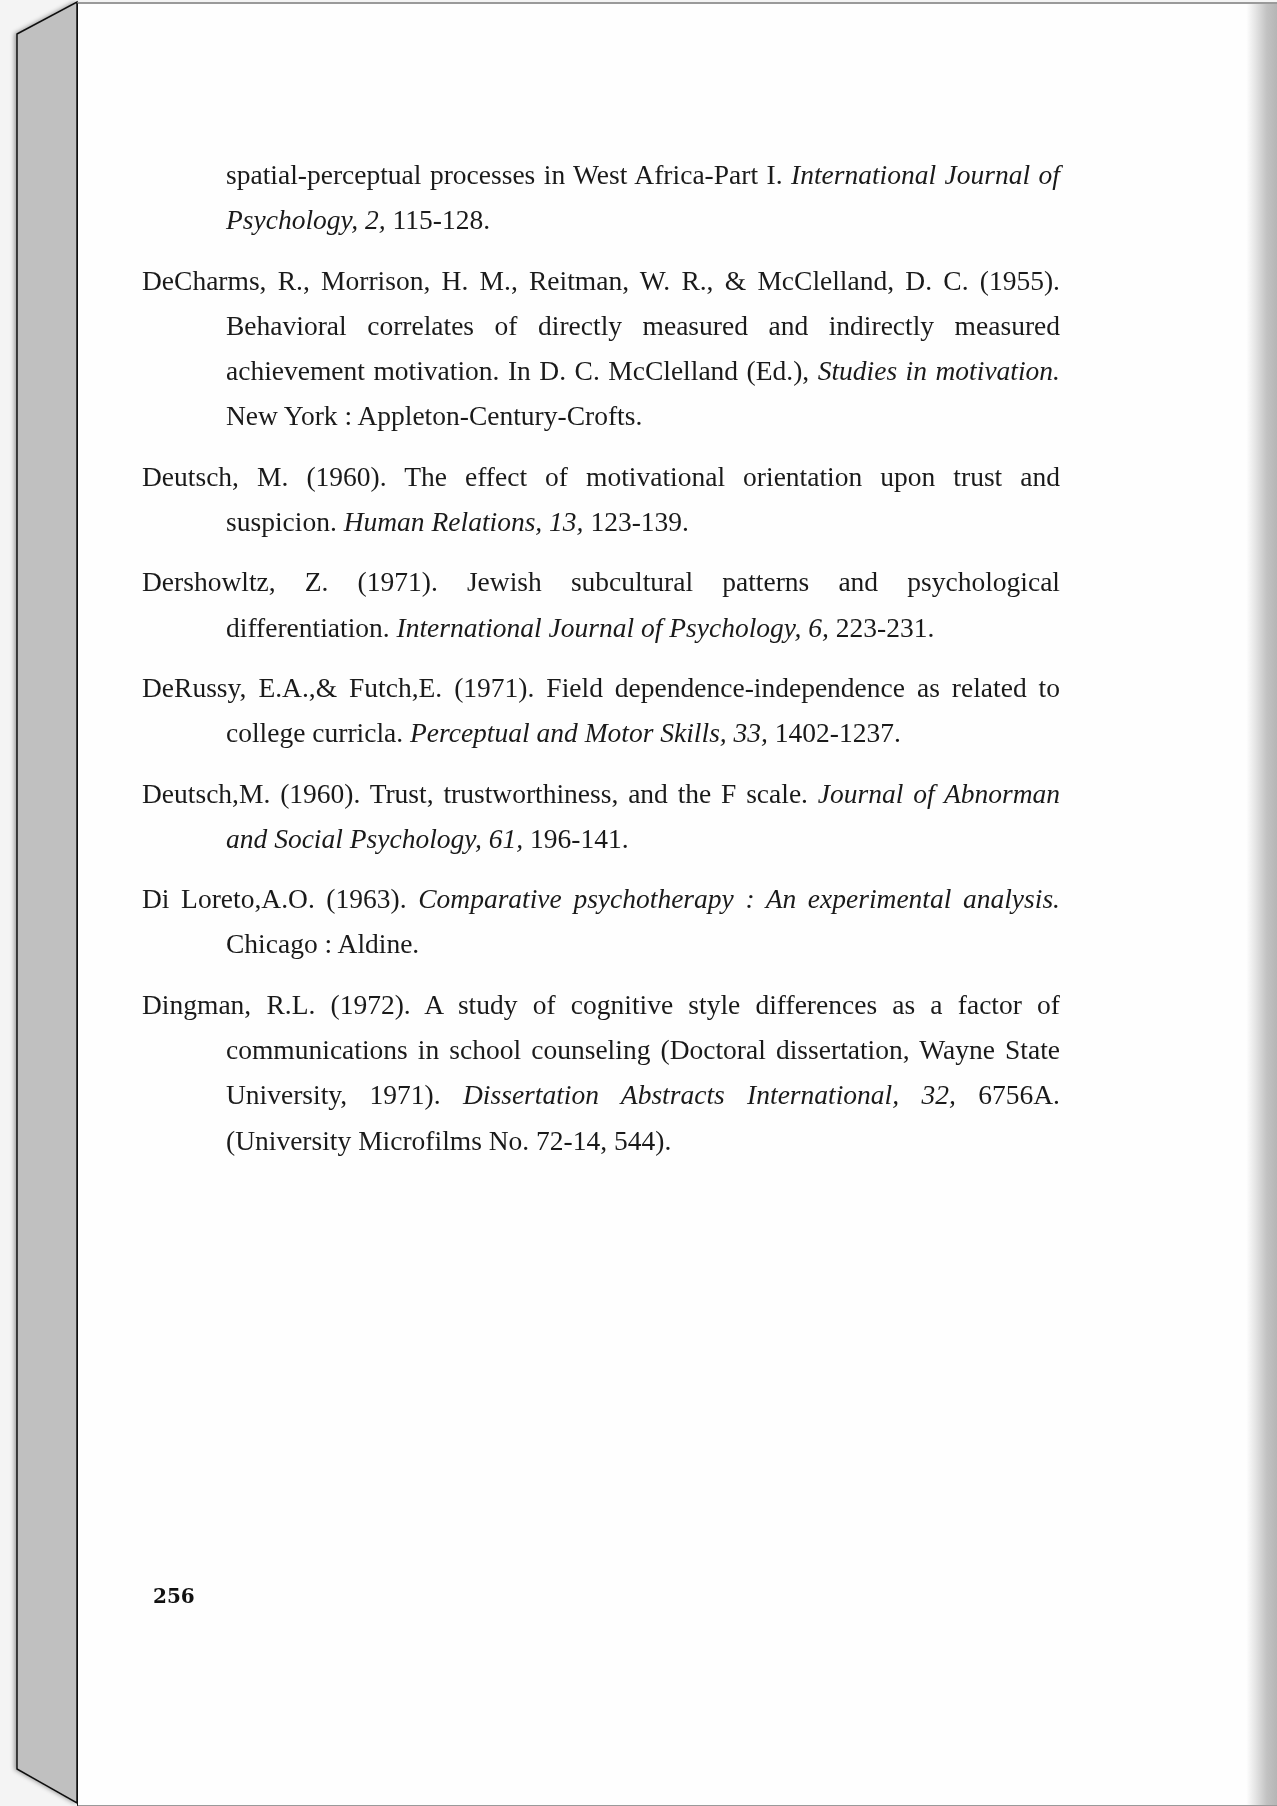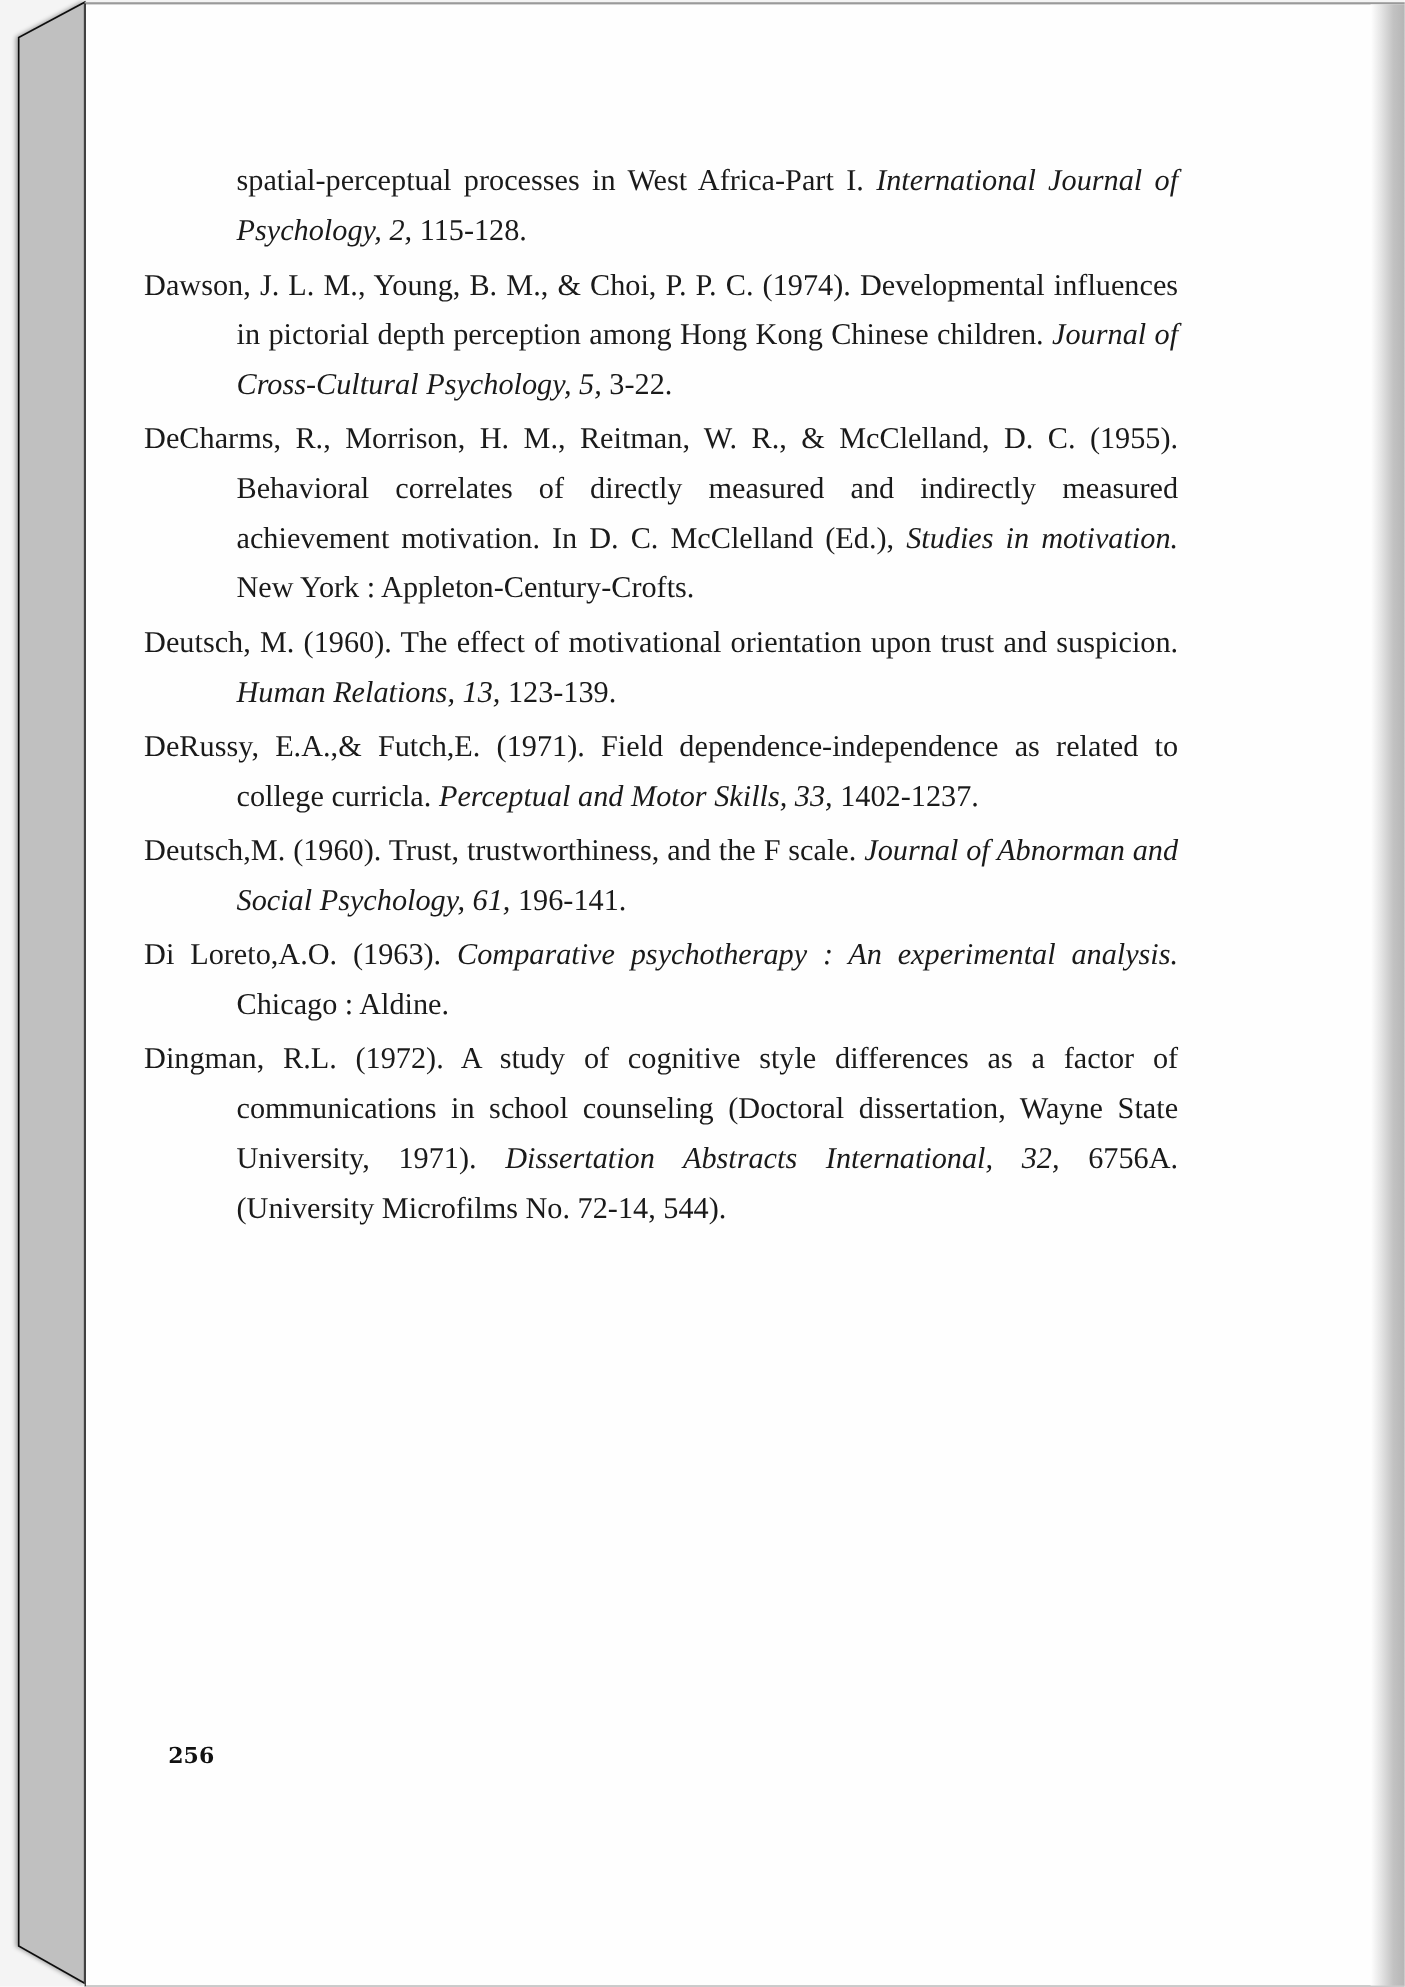"spatial-perceptual processes in West" .ref { margin: 4px -> 15px }
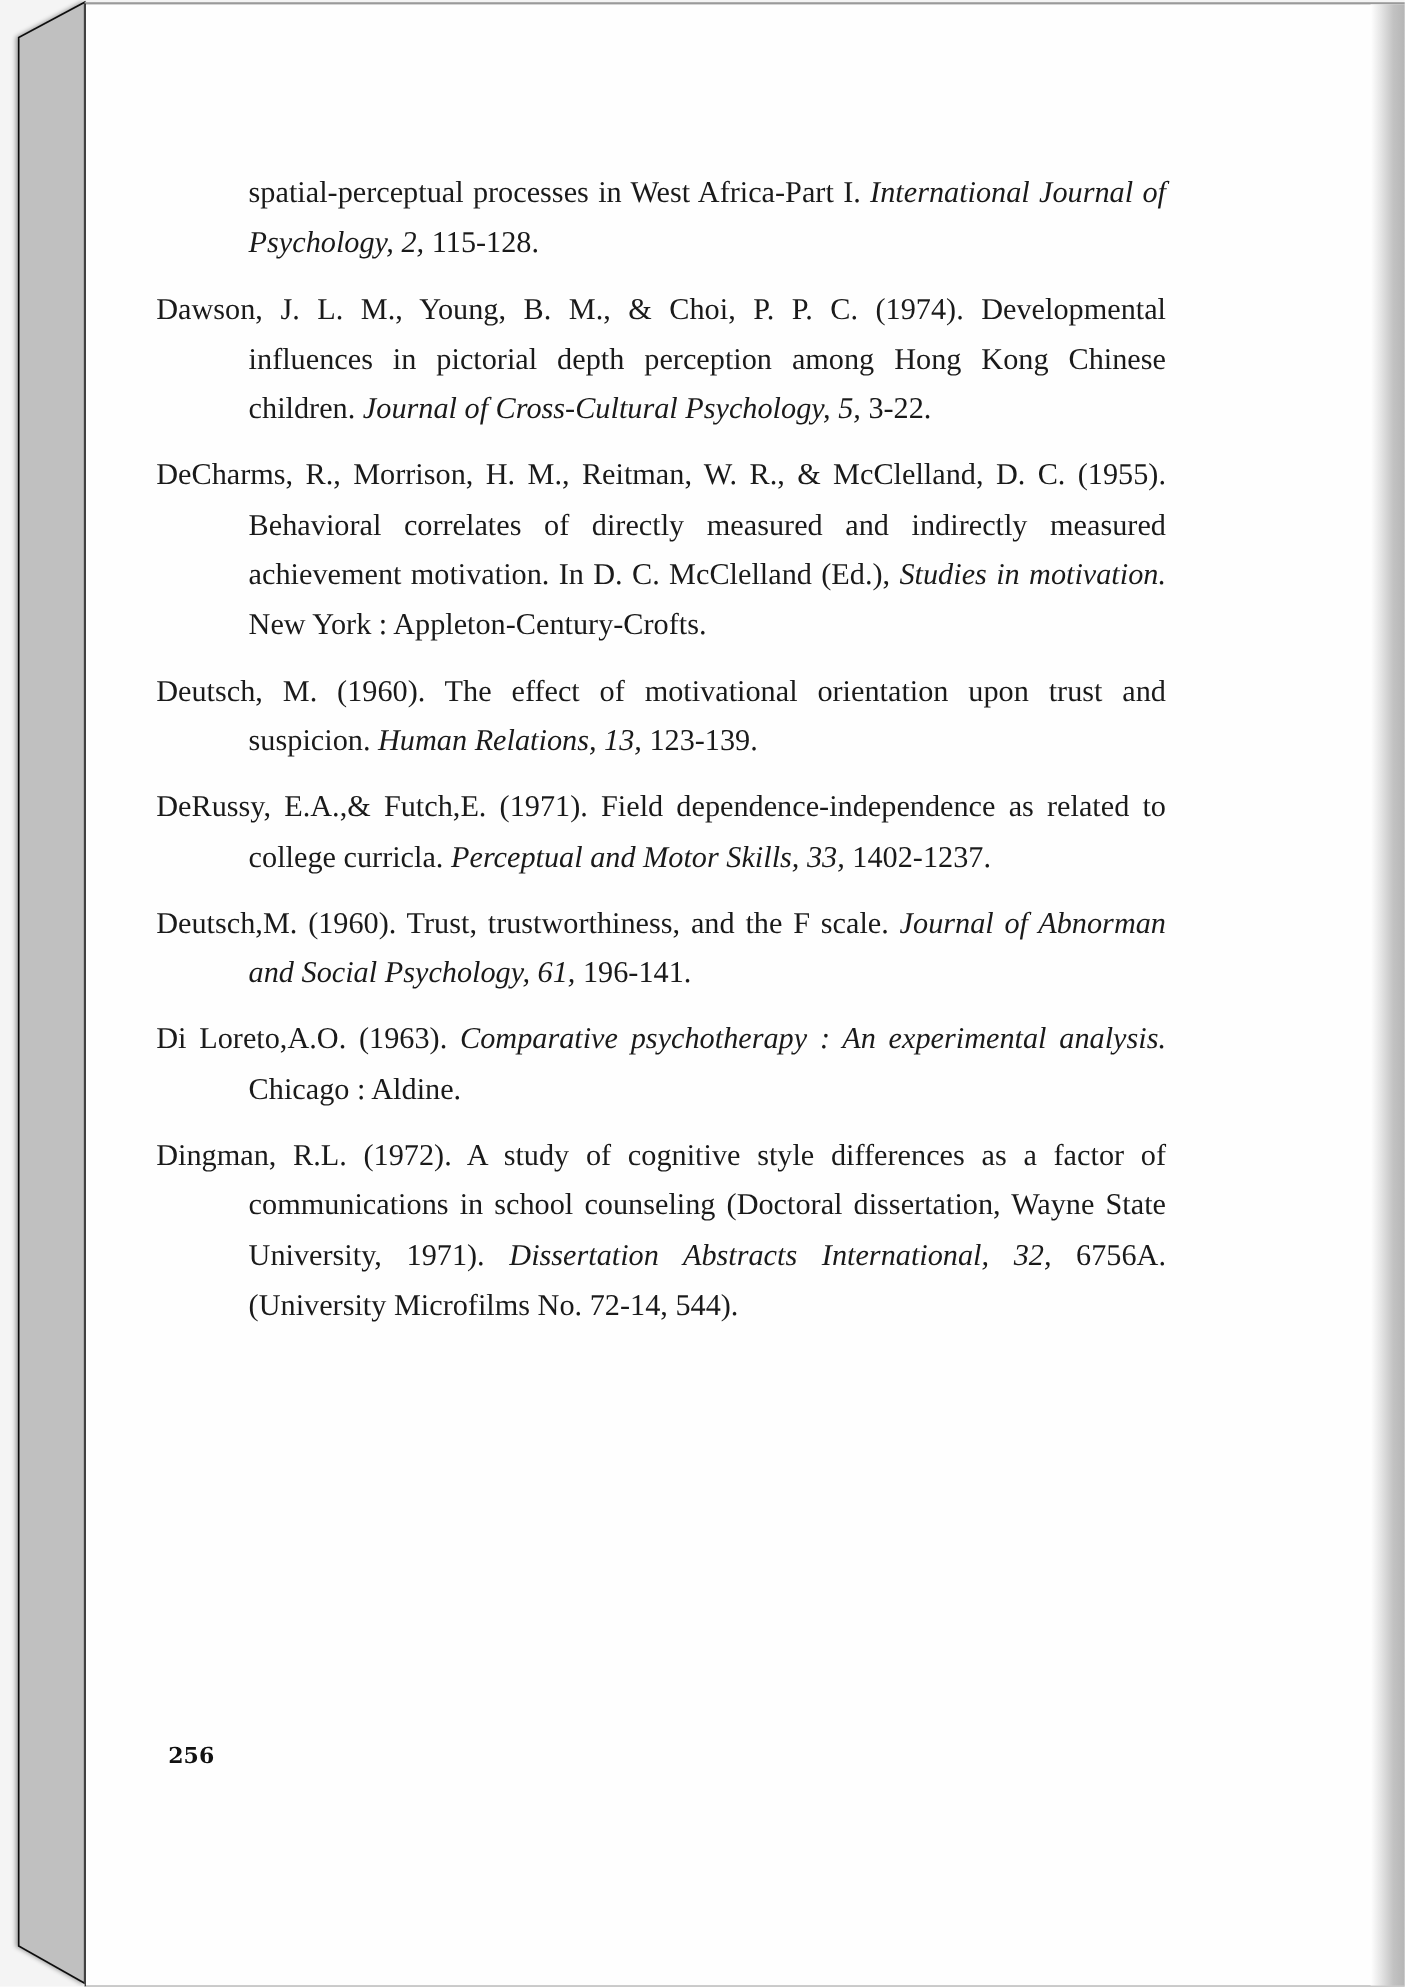"Dawson, J. L. M., Young," p.ref { html: <p><span>Dawson, J. L. M., Young, B. M., &amp; Choi, P. P. C. (1974). Developmental influences in pictorial depth perception among Hong Kong Chinese children. </span><i>Journal of Cross-Cultural Psychology, 5,</i><span> 3-22.</span></p> -> none }
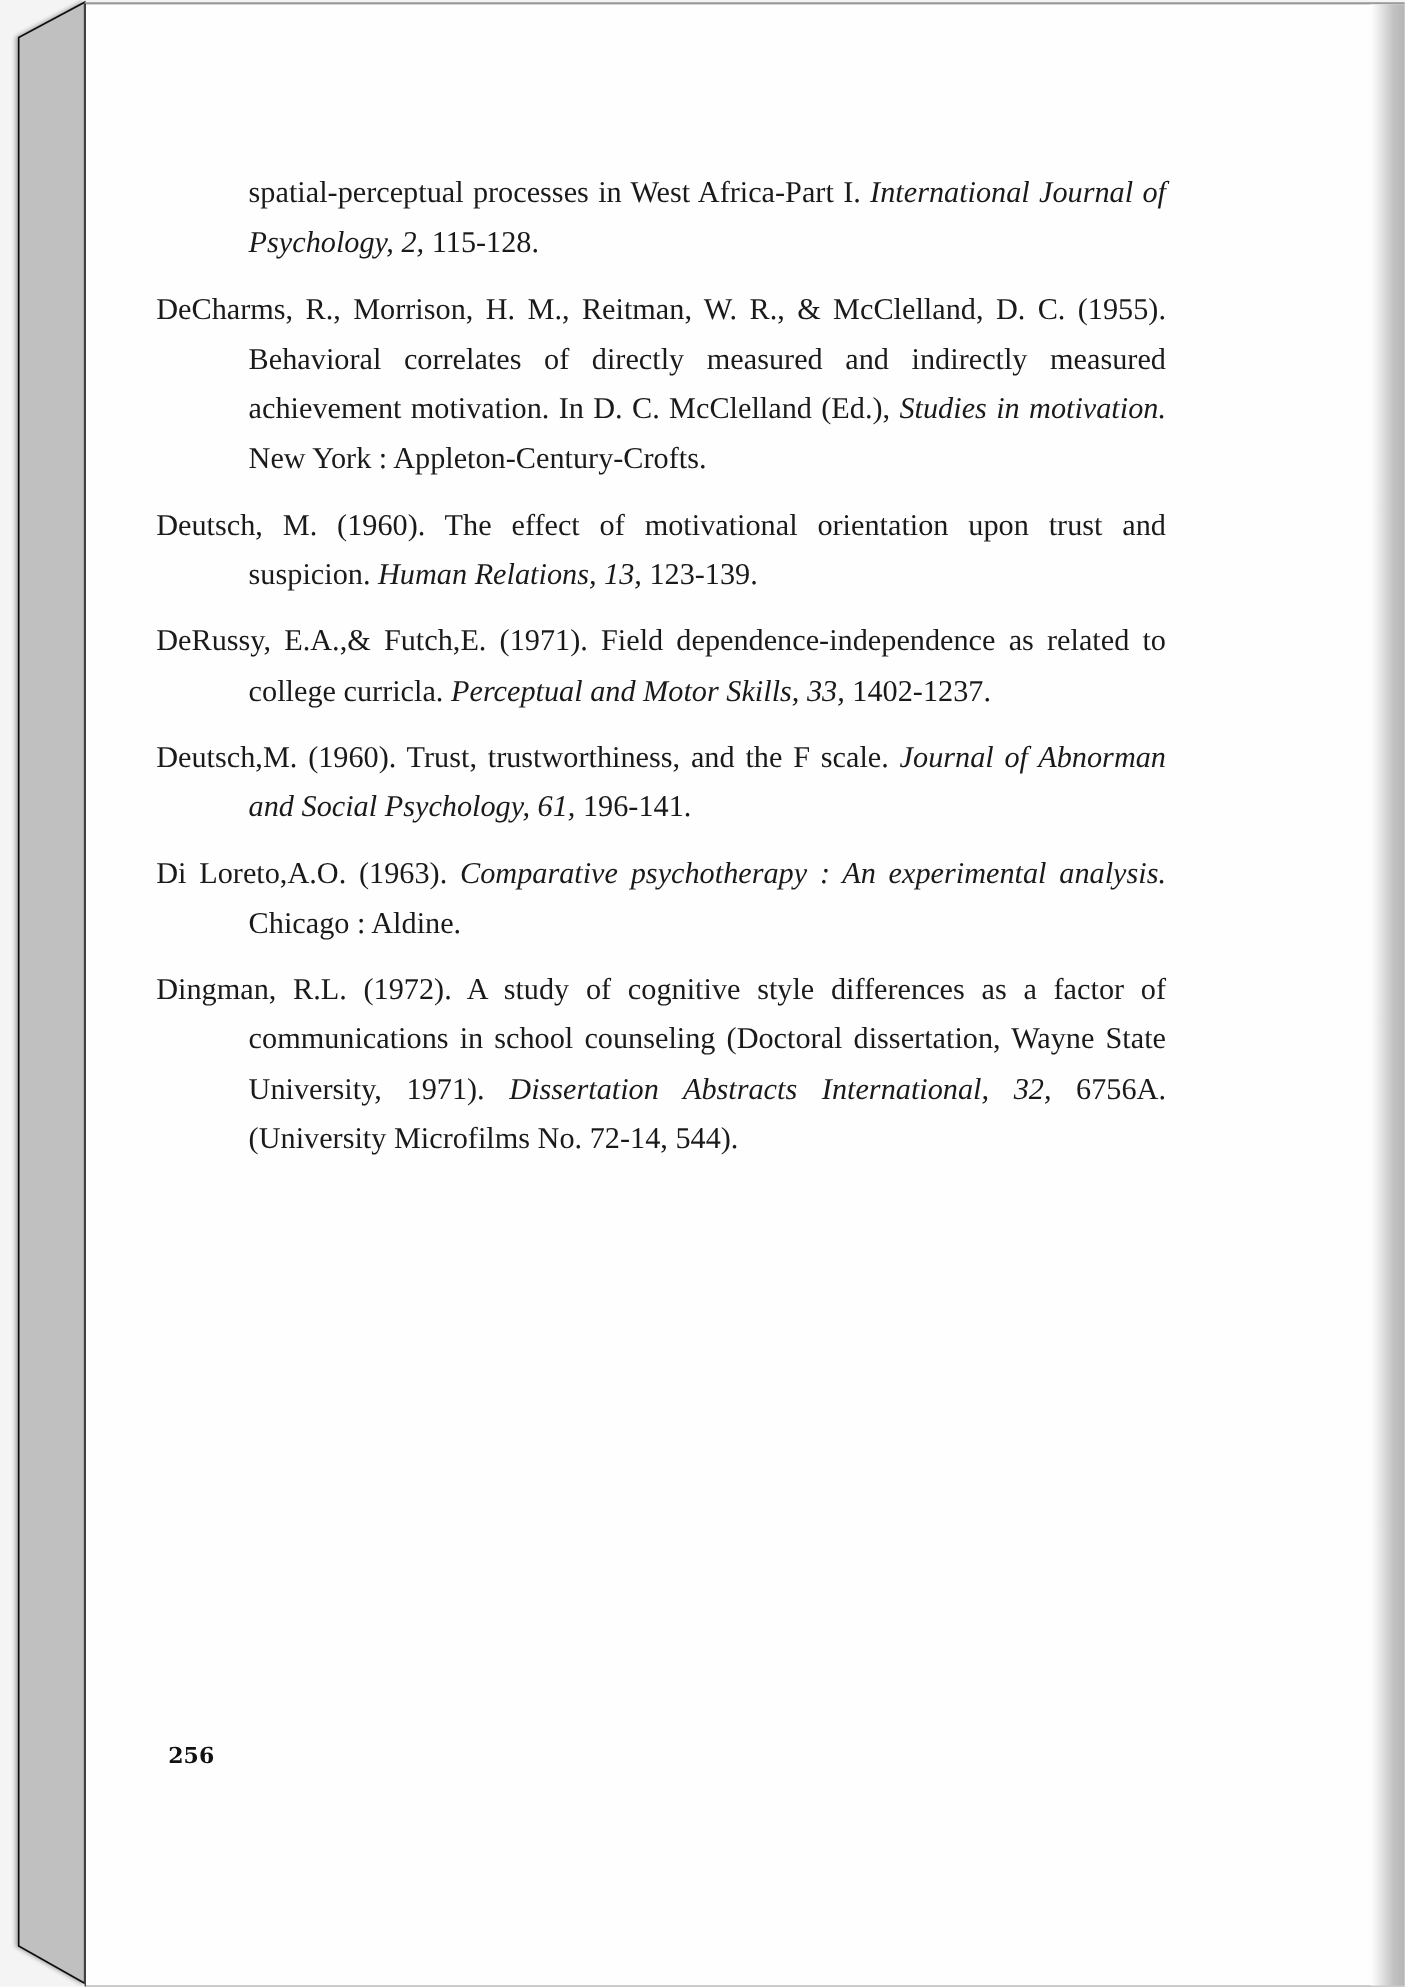"Dershowltz, Z. (1971). Jewish" p.ref { html: none -> <p><span>Dershowltz, Z. (1971). Jewish subcultural patterns and psychological differentiation. </span><i>International Journal of Psychology, 6,</i><span> 223-231.</span></p> }
